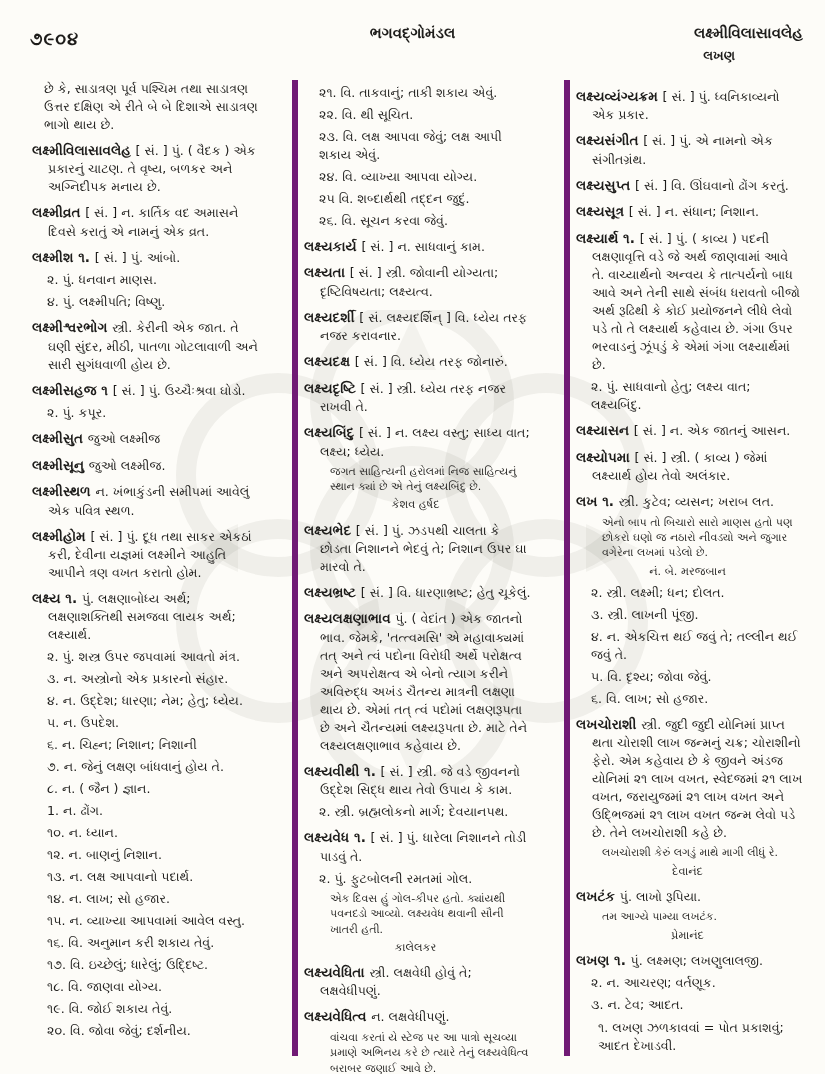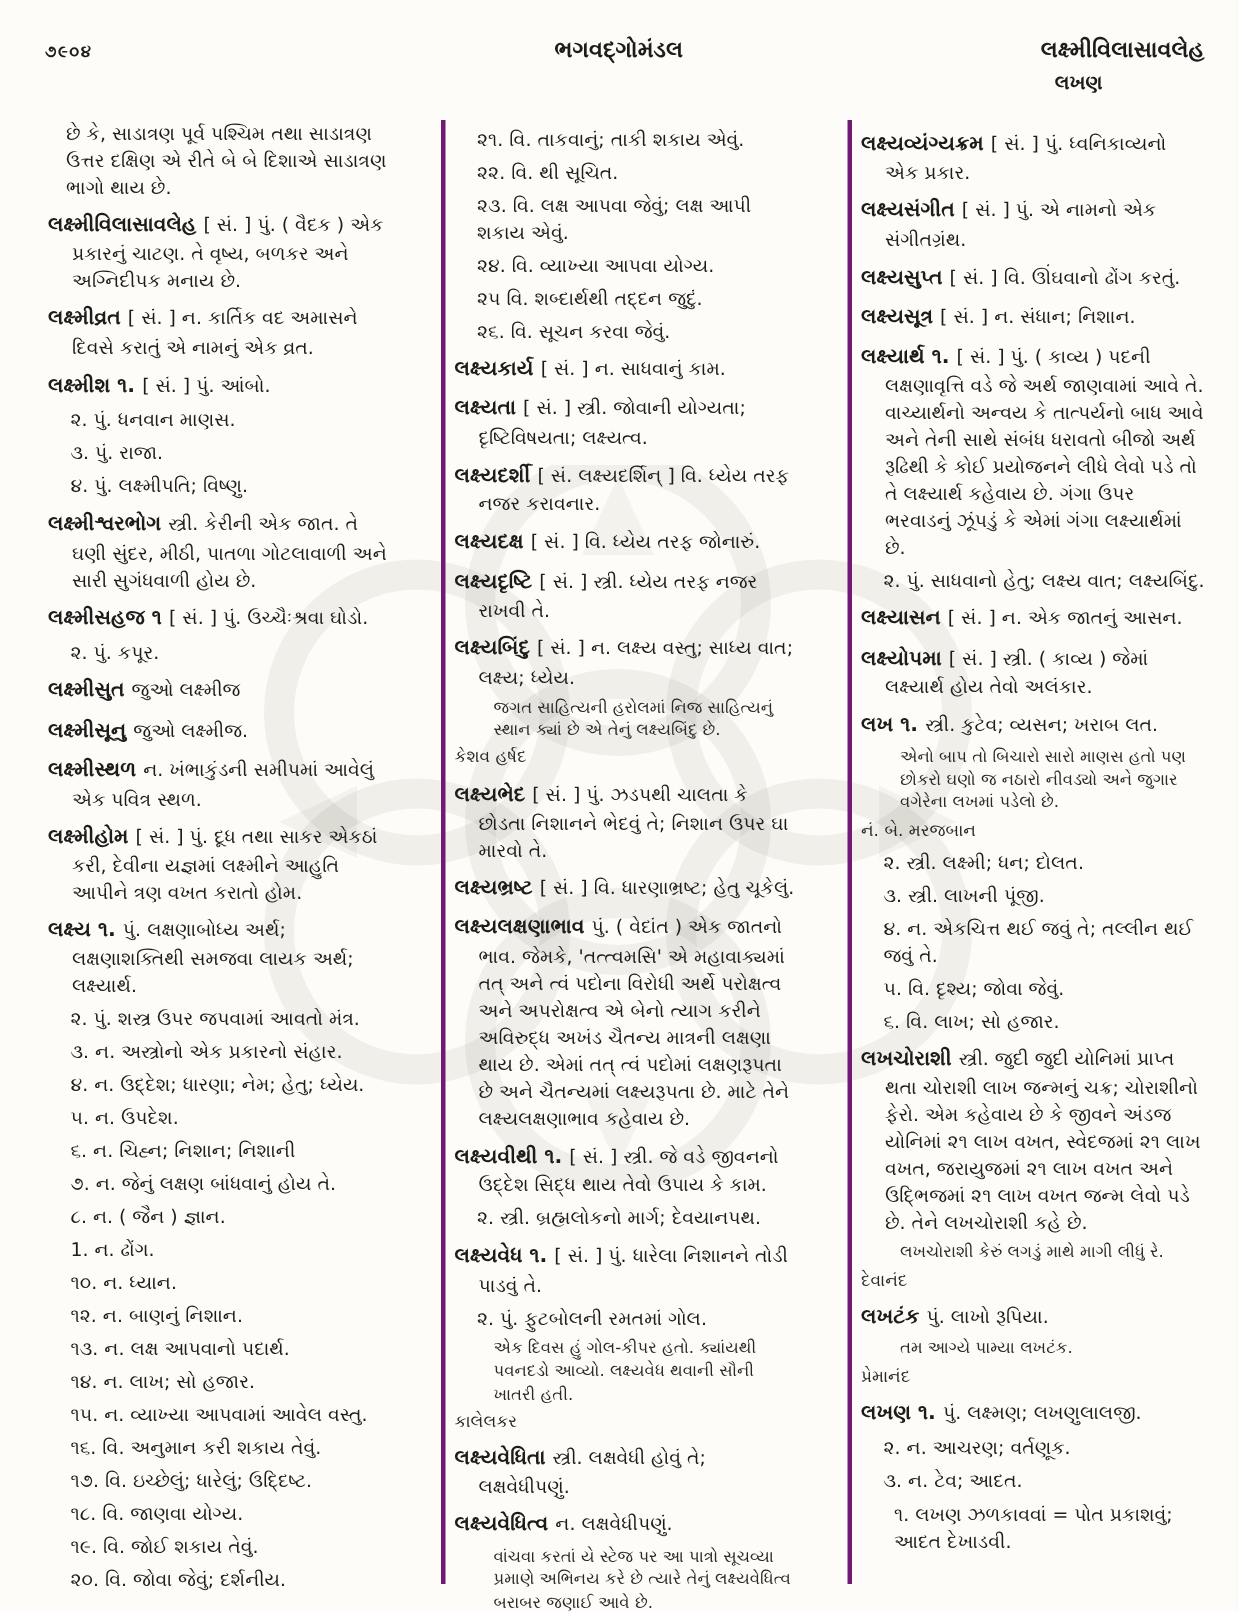"૭૯૦૪" .page-number { font-size: 11px -> 18px }
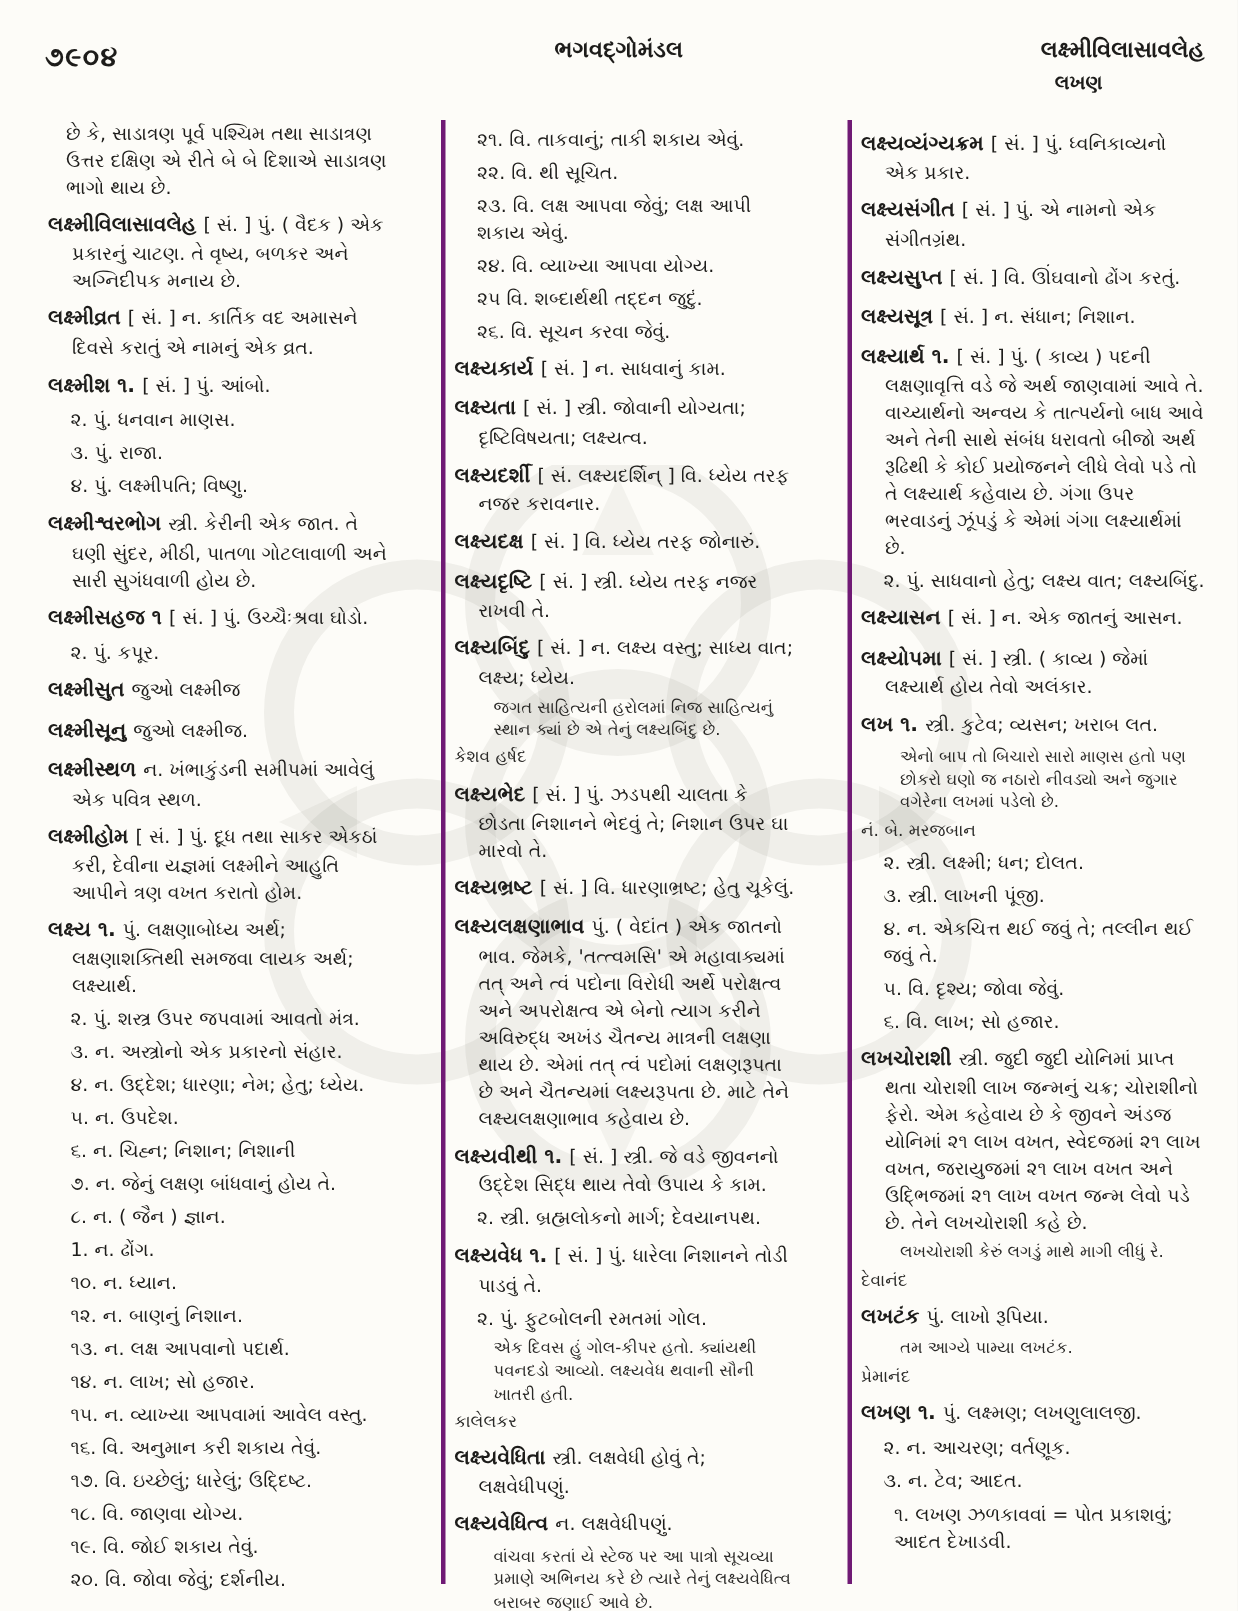"૨૧. વિ. તાકવાનું; તાકી શકાય" .col + .col { border-left: 3px solid #701a75 -> 6px solid #701a75 }
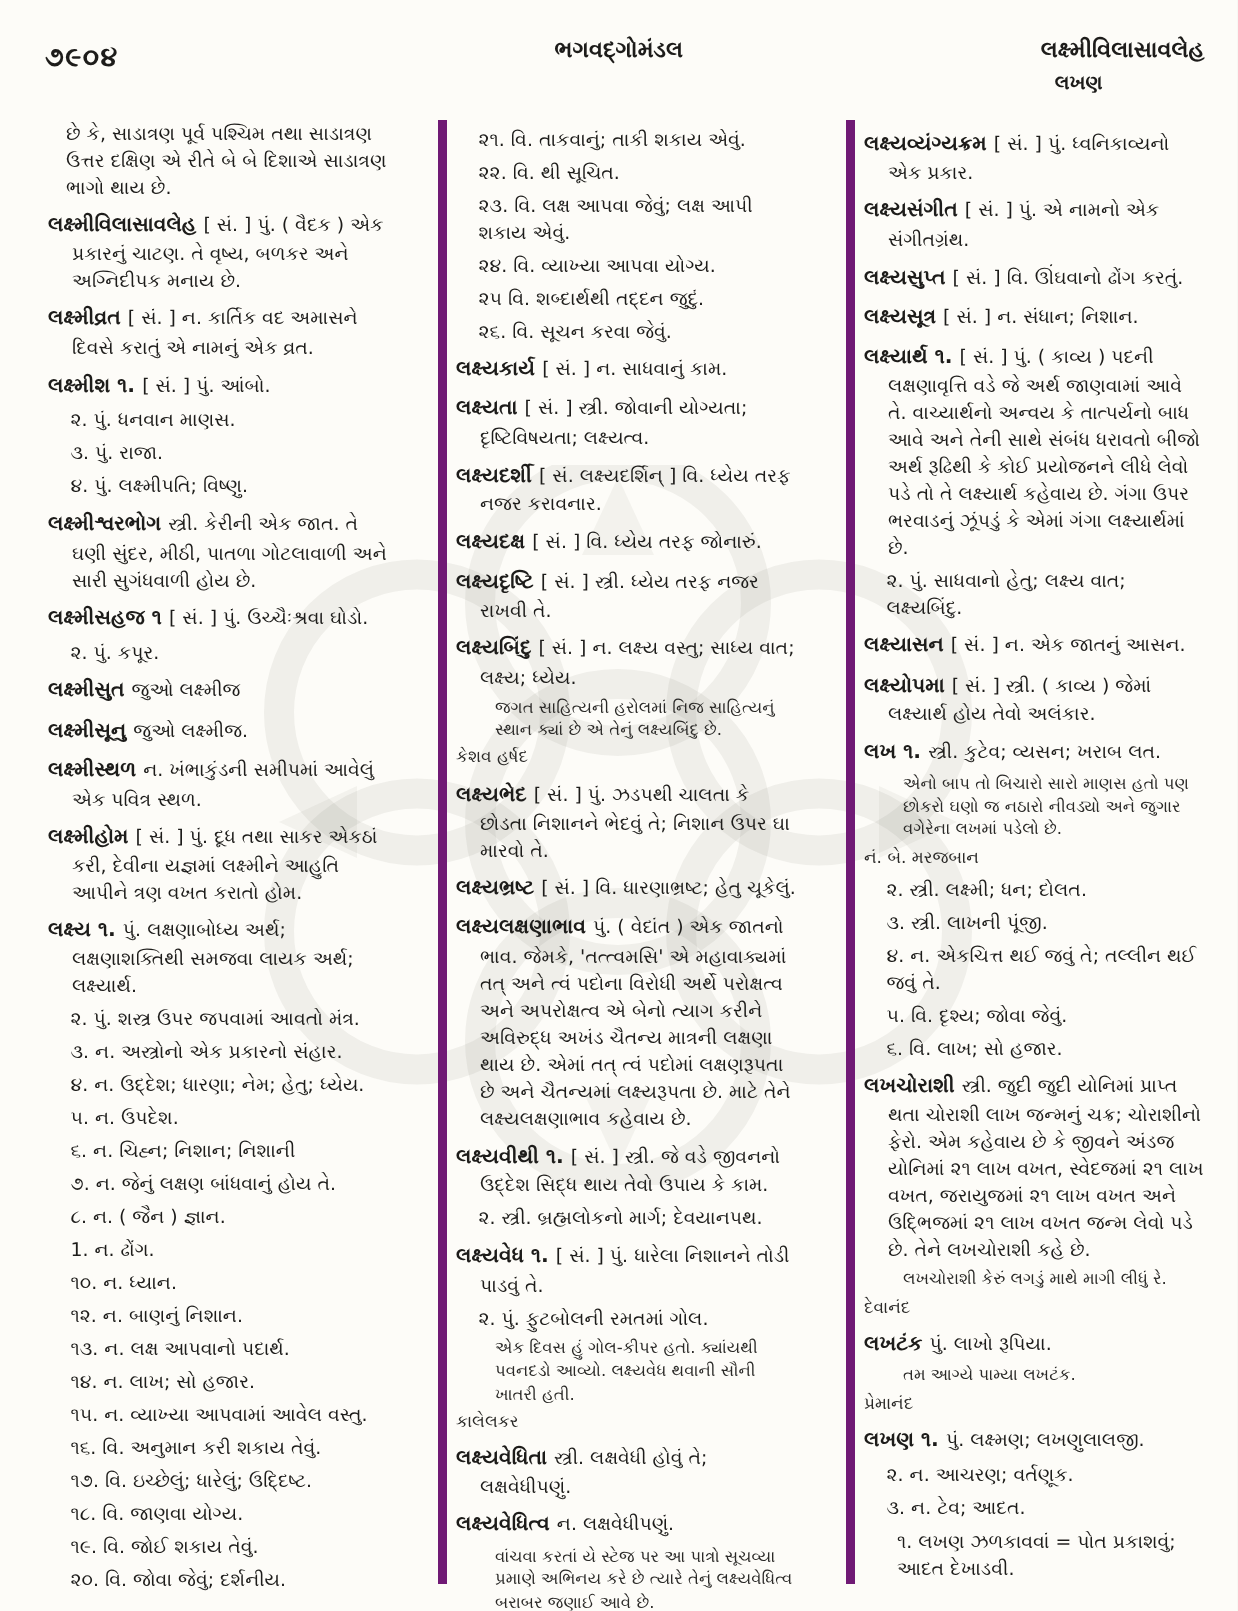"૩. પું. રાજા." div.block { html: <div>૩. પું. રાજા.</div> -> none }
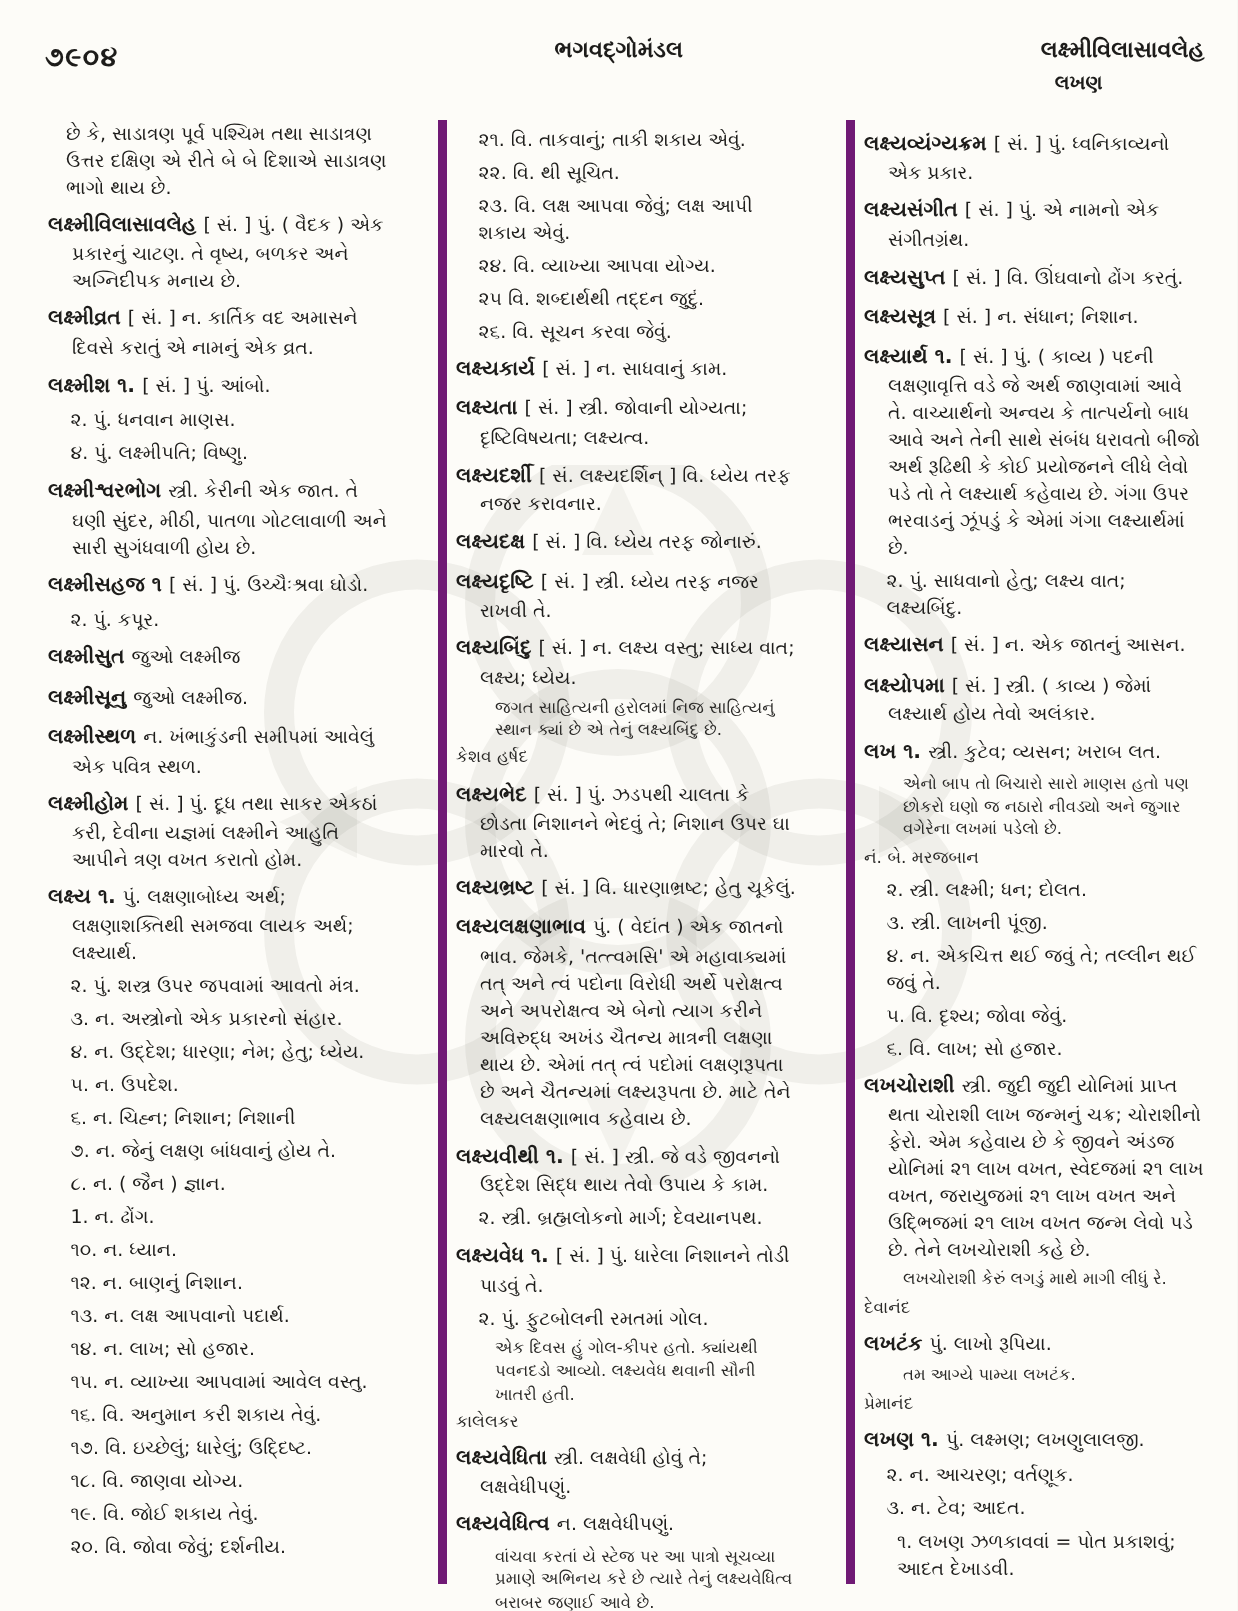"કેશવ હર્ષદ" .attribution { text-align: left -> center }
